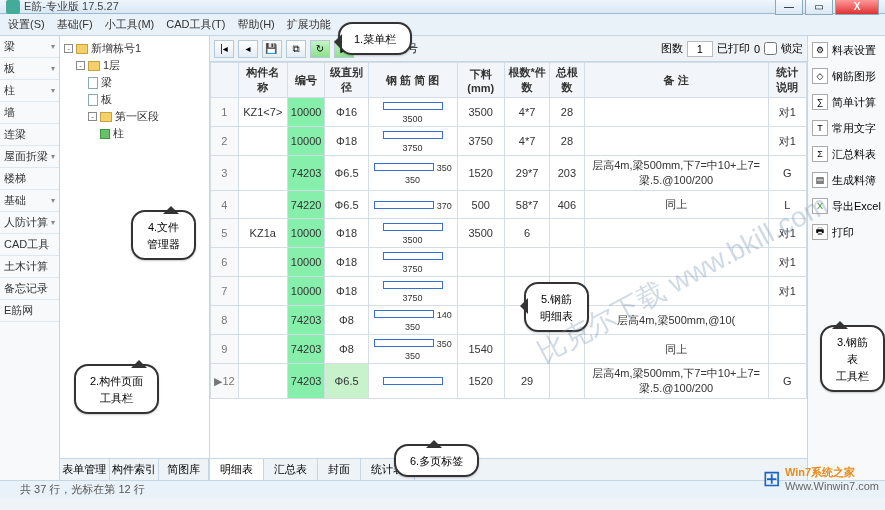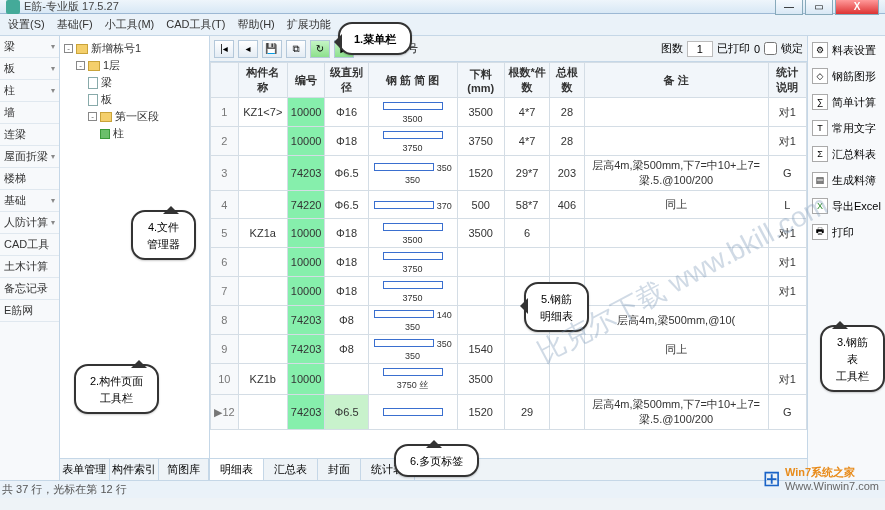"1.菜单栏" .c1 { font-weight: bold -> none }
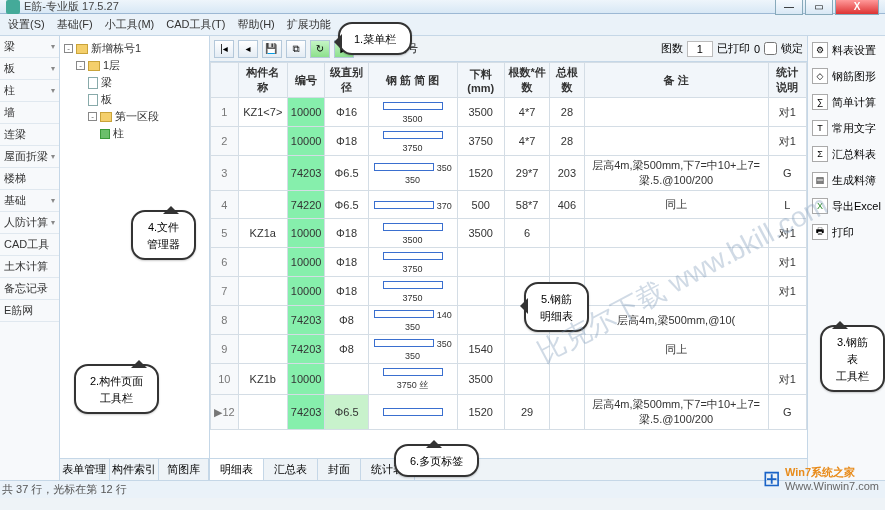"10" tr { html: <tr> <td>10</td> <td>KZ1b</td> <td>10000</td> <td></td> <td><span></span> <span>3750 丝</span></td> <td>3500</td> <td></td> <td></td> <td></td> <td>对1</td> </tr> -> none }
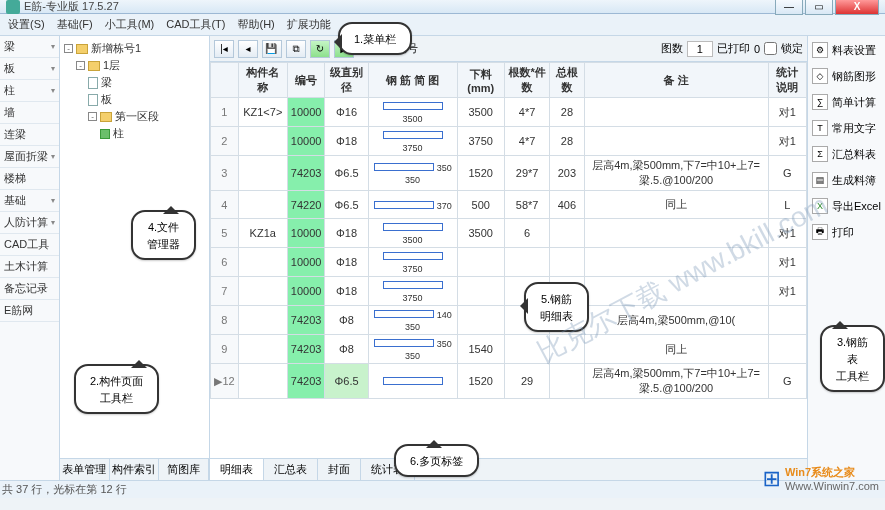"共 37 行，光标在第 12 行" .status { padding: 0 2px -> 0 20px }
